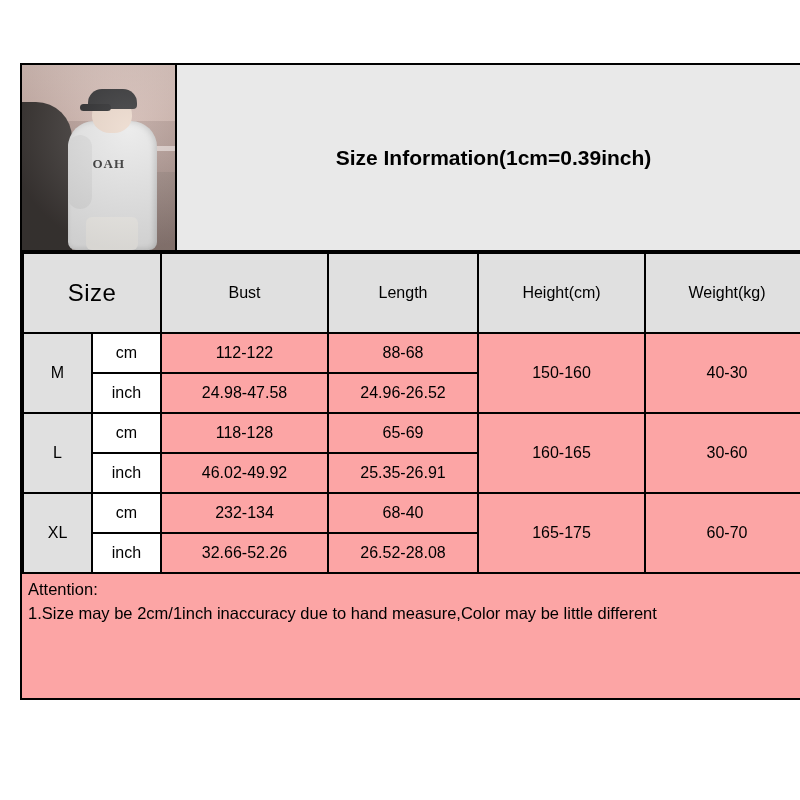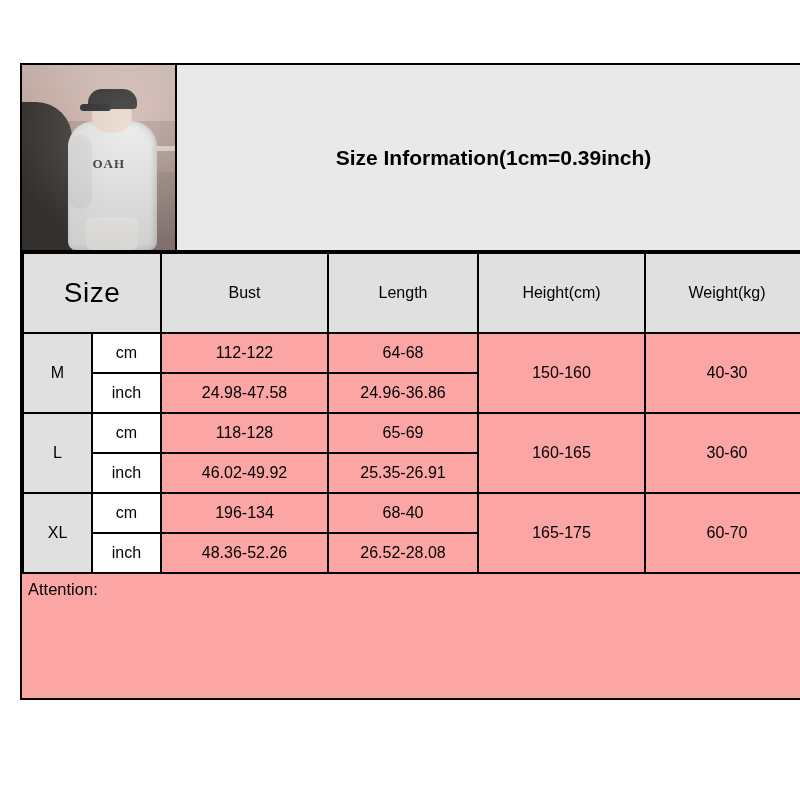"Size" .hdr td.size-h { font-size: 28px -> 24px }
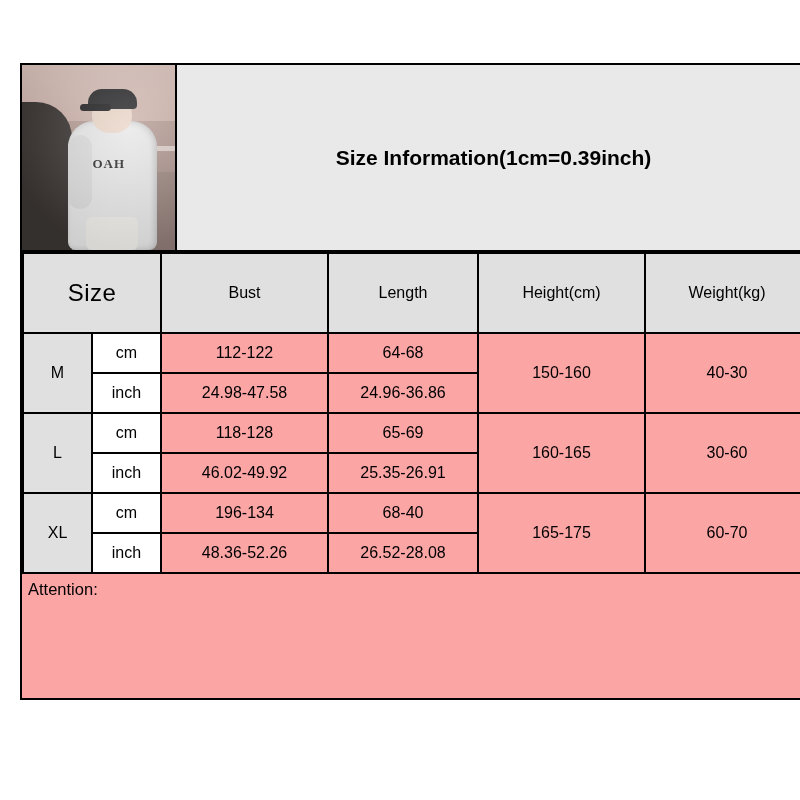"64-68" td.val { text: 64-68 -> 88-68 }
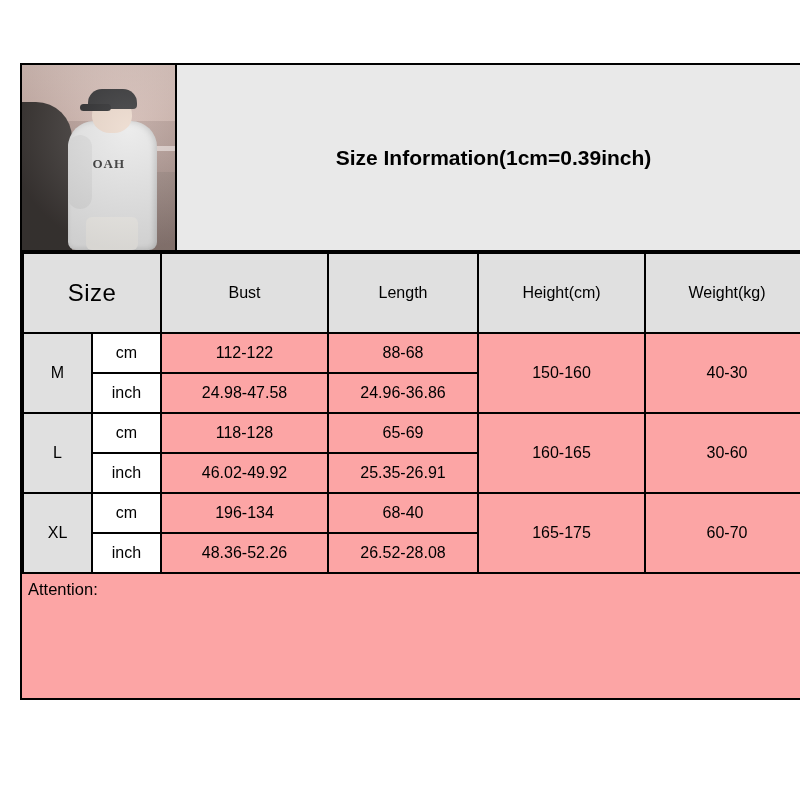"24.96-36.86" td.val { text: 24.96-36.86 -> 24.96-26.52 }
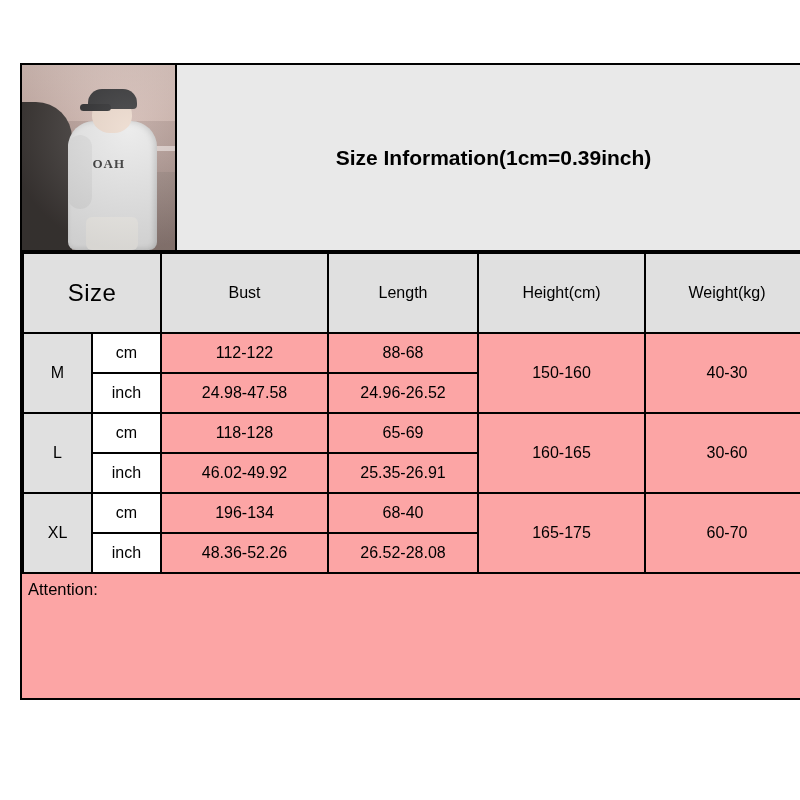"196-134" td.val { text: 196-134 -> 232-134 }
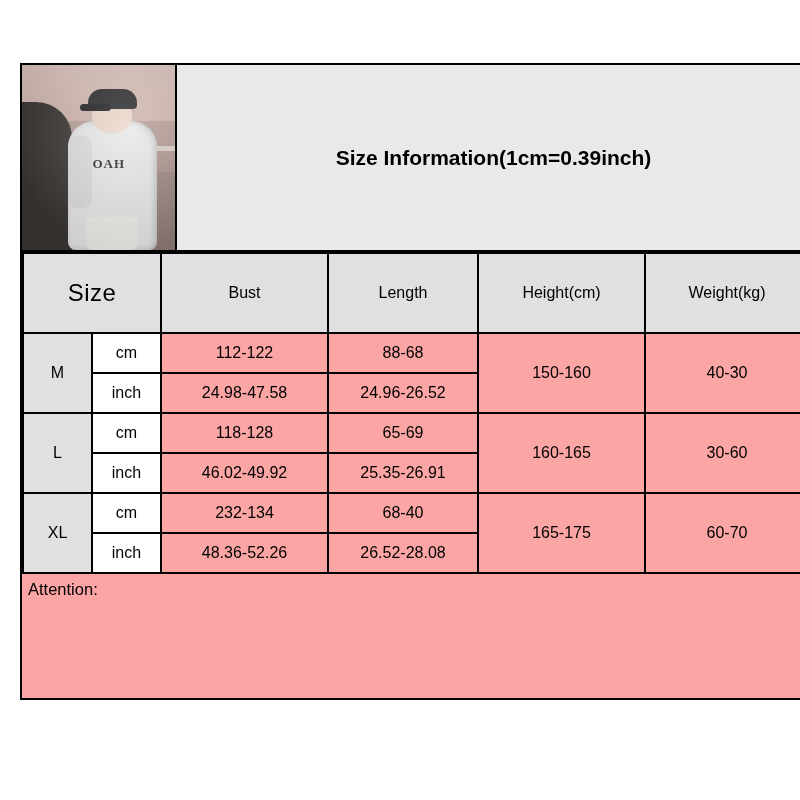"48.36-52.26" td.val { text: 48.36-52.26 -> 32.66-52.26 }
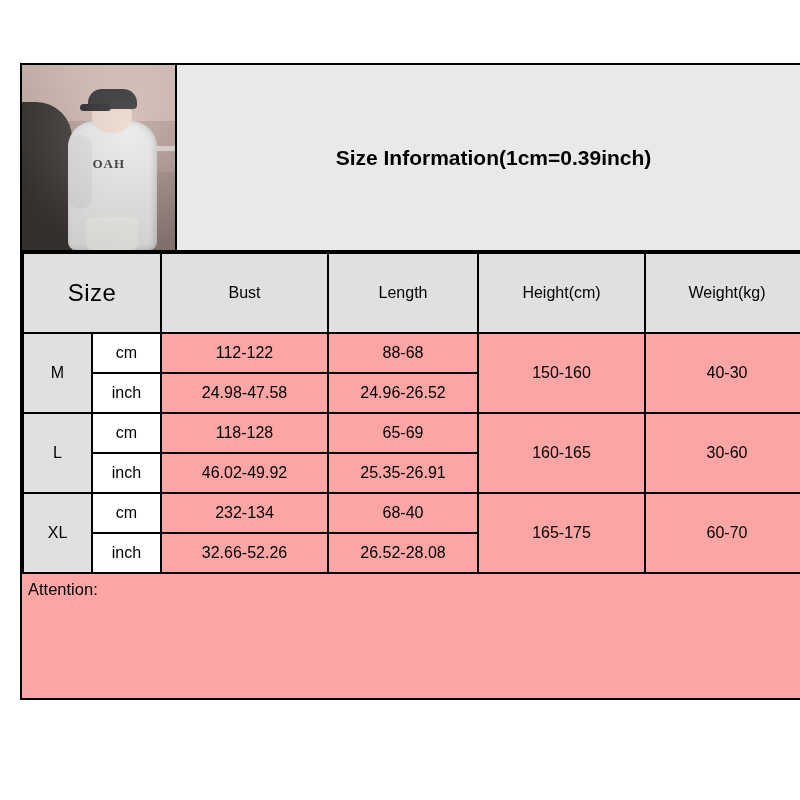"1.Size may be 2cm/1inch inaccuracy" div.line { html: none -> <div>1.Size may be 2cm/1inch inaccuracy due to hand measure,Color may be little different</div> }
